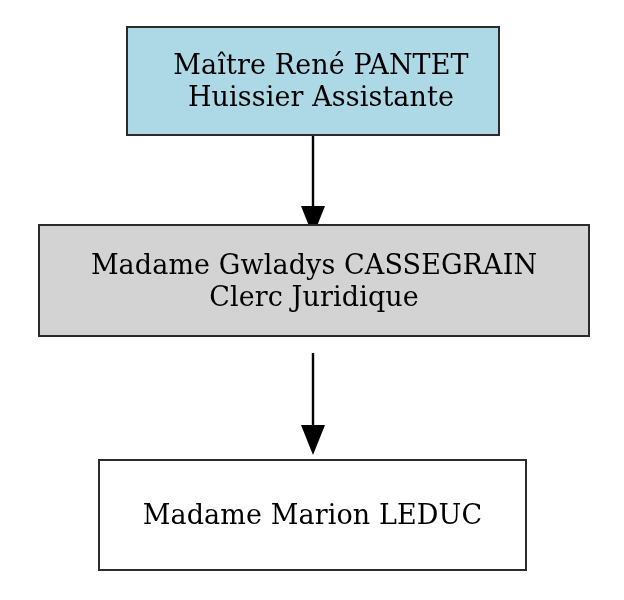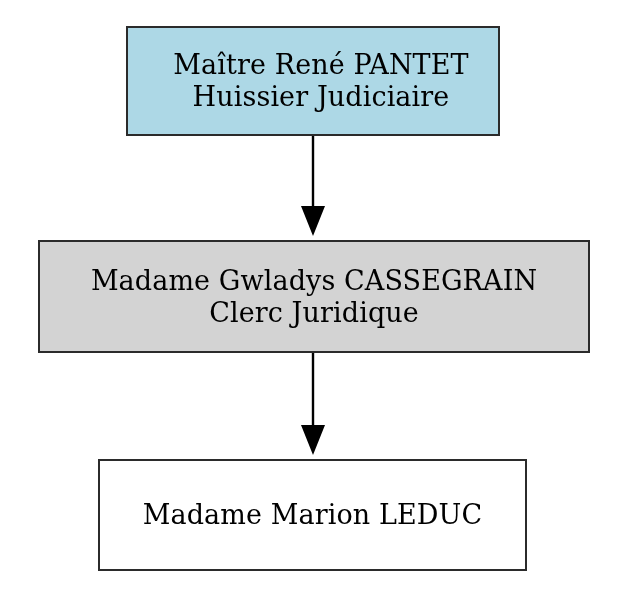"Huissier Judiciaire" span.line2 { text: Judiciaire -> Assistante }
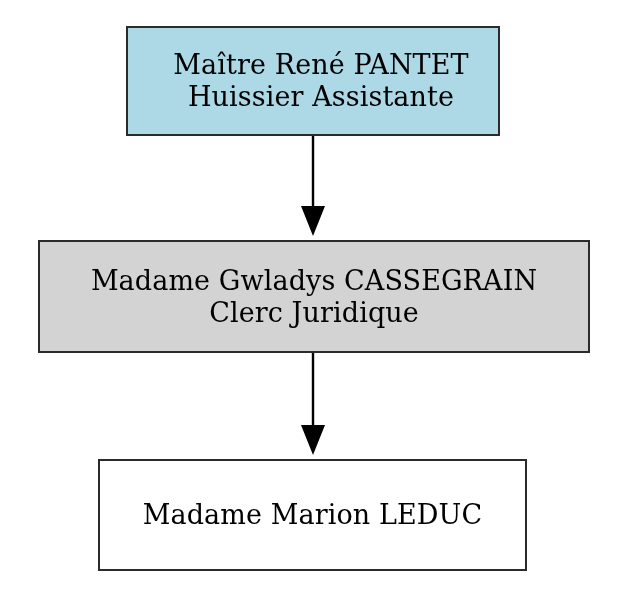"Madame Gwladys CASSEGRAIN" #node-clerk { top: 240px -> 224px }
